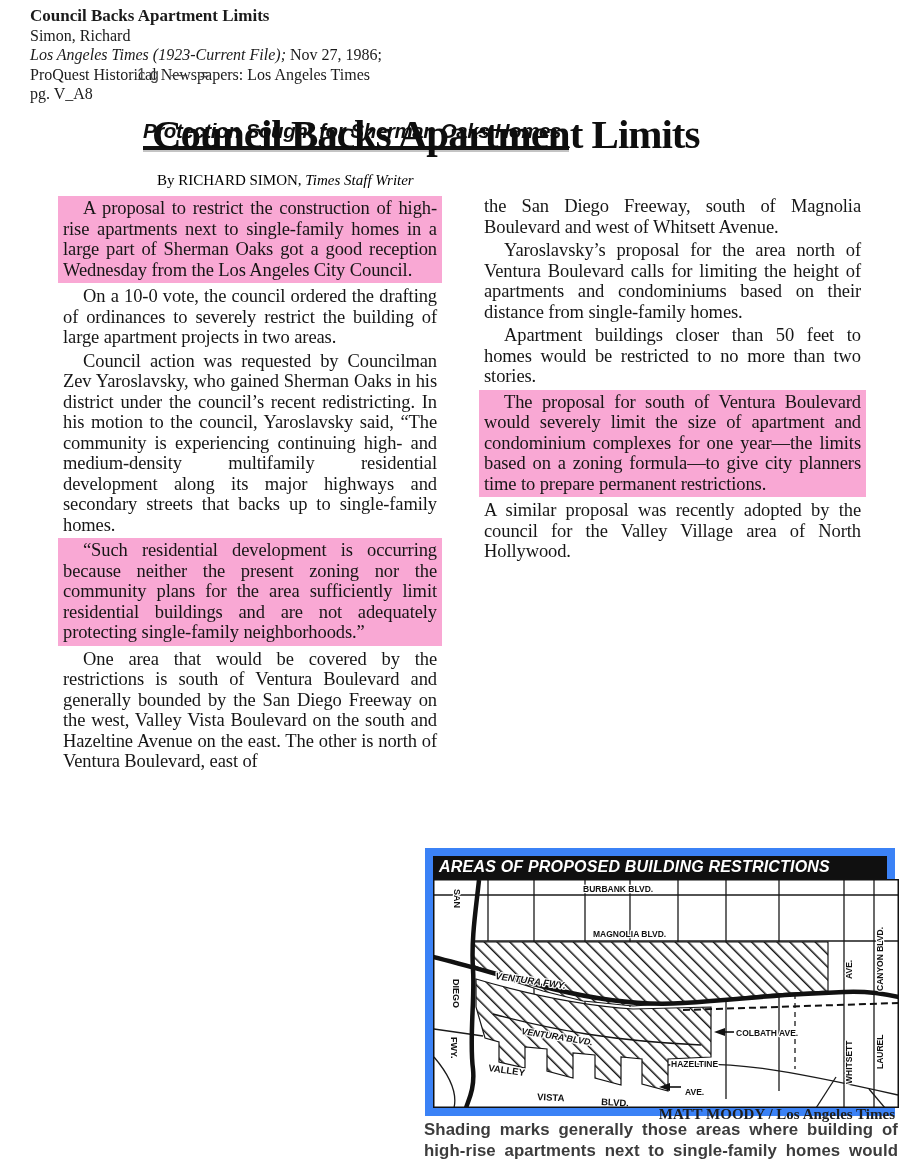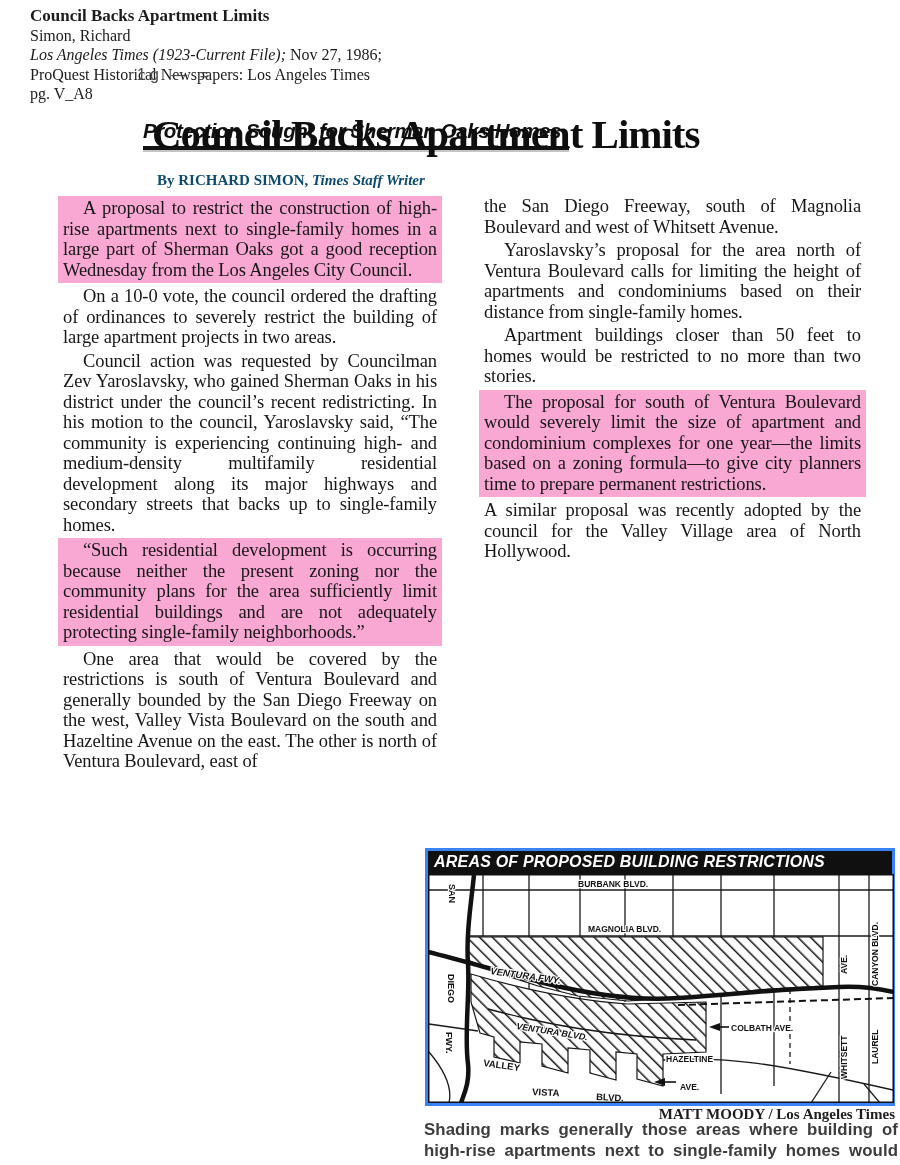"By RICHARD SIMON, Times Staff" .byline { color: #0c4a6e -> #000000; font-weight: bold -> normal }
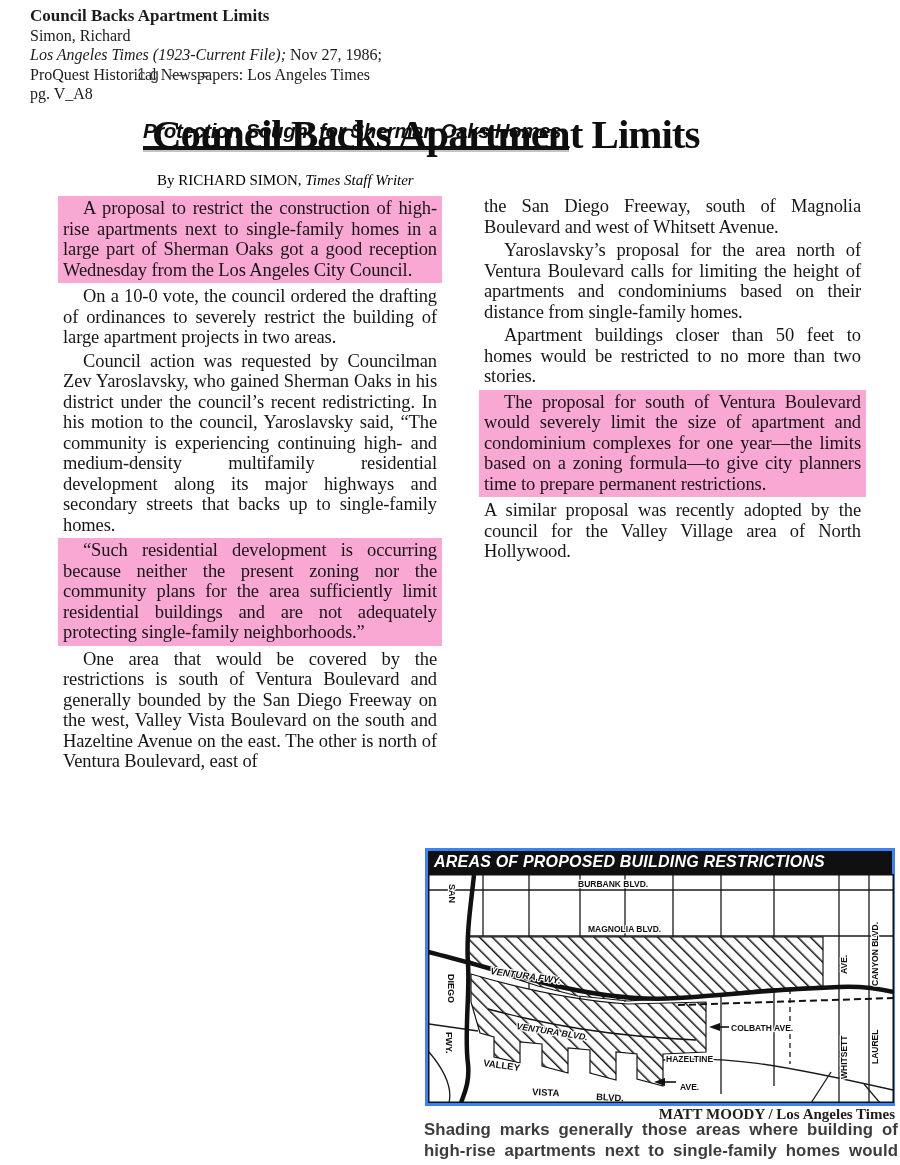"AREAS OF PROPOSED BUILDING RESTRICTIONS" .map-fig { border: 3px solid #3b82f6 -> 8px solid #3b82f6 }
